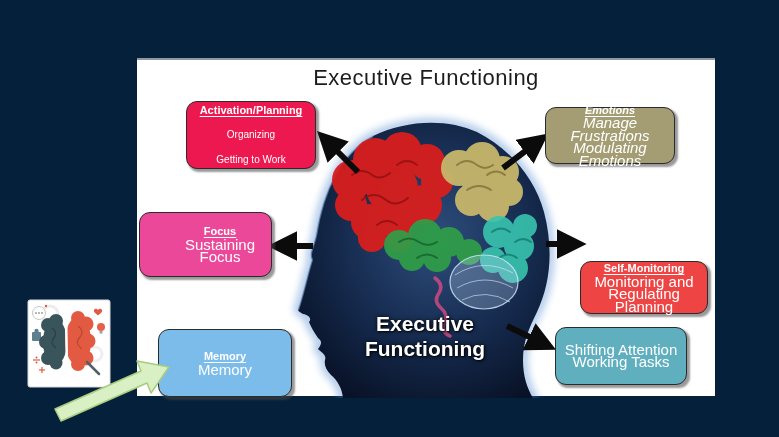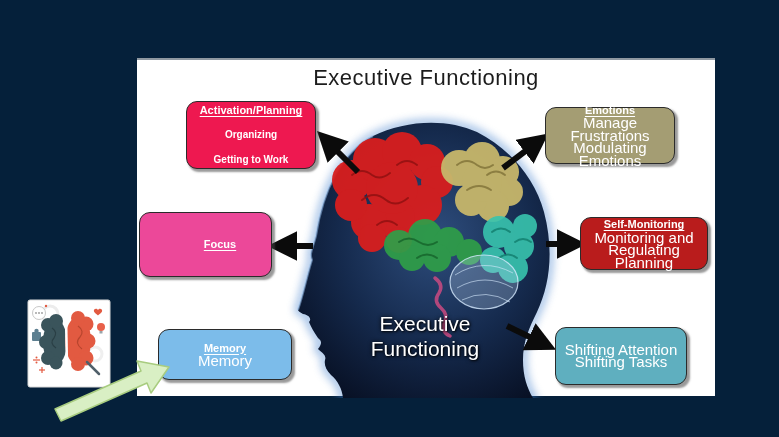"Emotions" div.box { font-style: none -> italic }
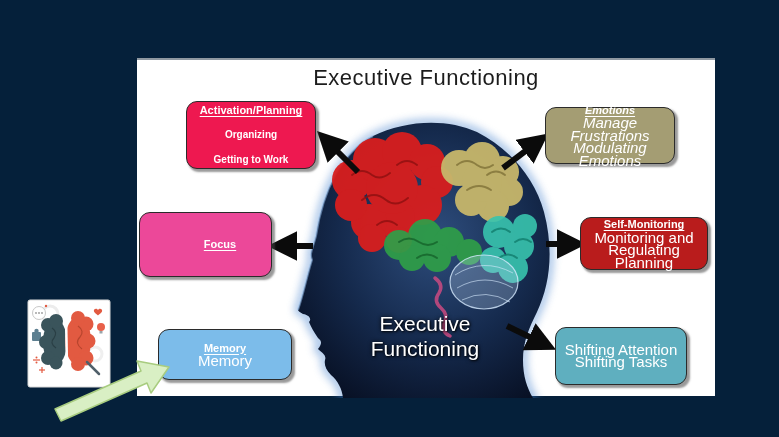"Organizing" .bold-lines .box-line { font-weight: bold -> normal }
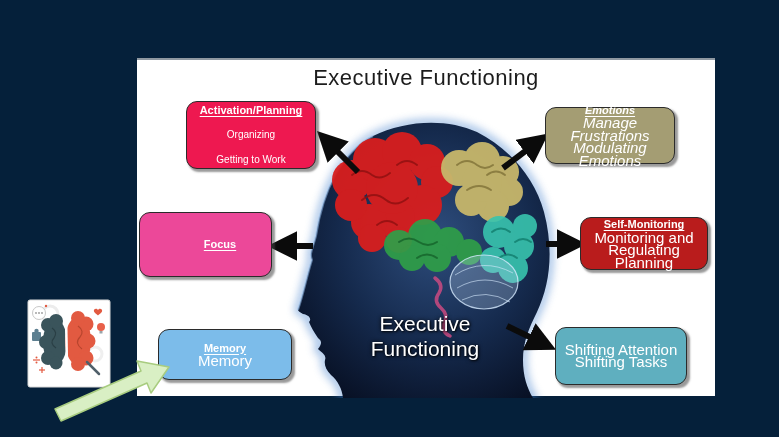"Sustaining Focus" div.box-line { html: none -> <div>Sustaining Focus</div> }
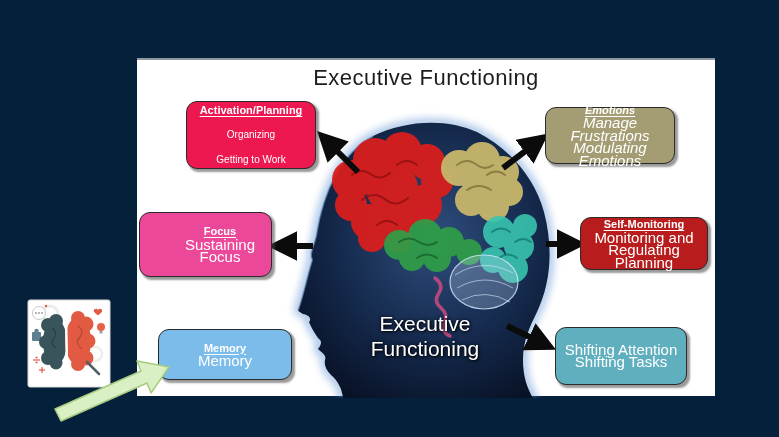"Self-Monitoring" div.box { background-color: #b91c1c -> #ef4444; margin-top: none -> 44px }
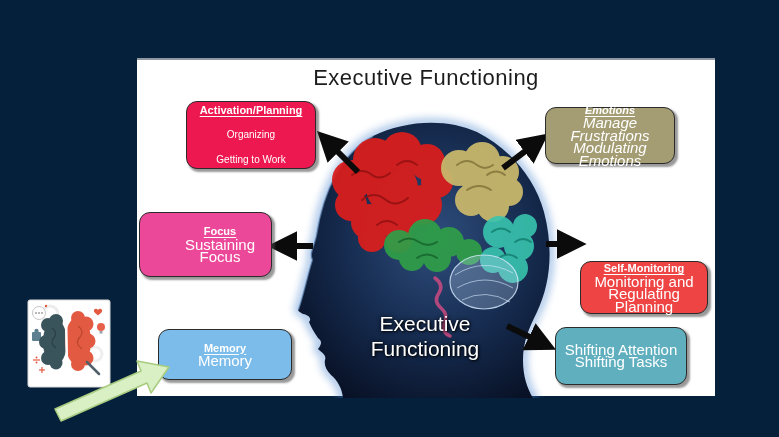"Executive" .center-label { font-weight: normal -> bold }
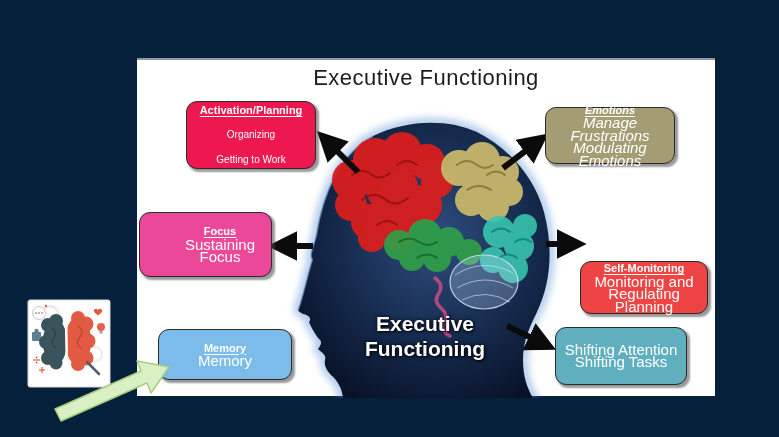"Memory" .b-memory { height: 51px -> 68px }
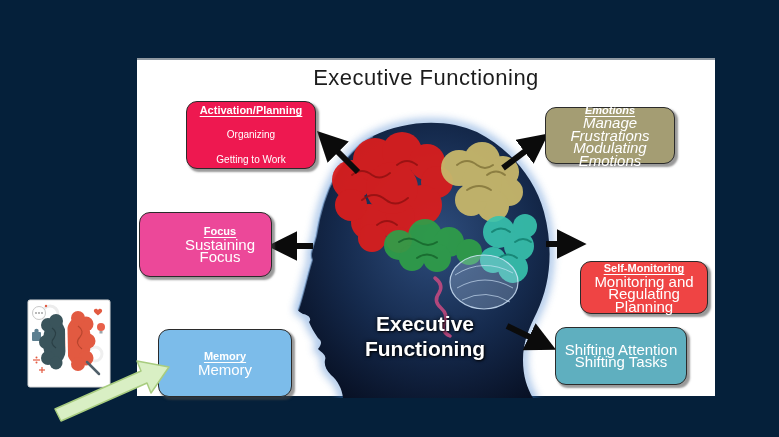"Shifting Tasks" div.box-line { text: Shifting -> Working }
